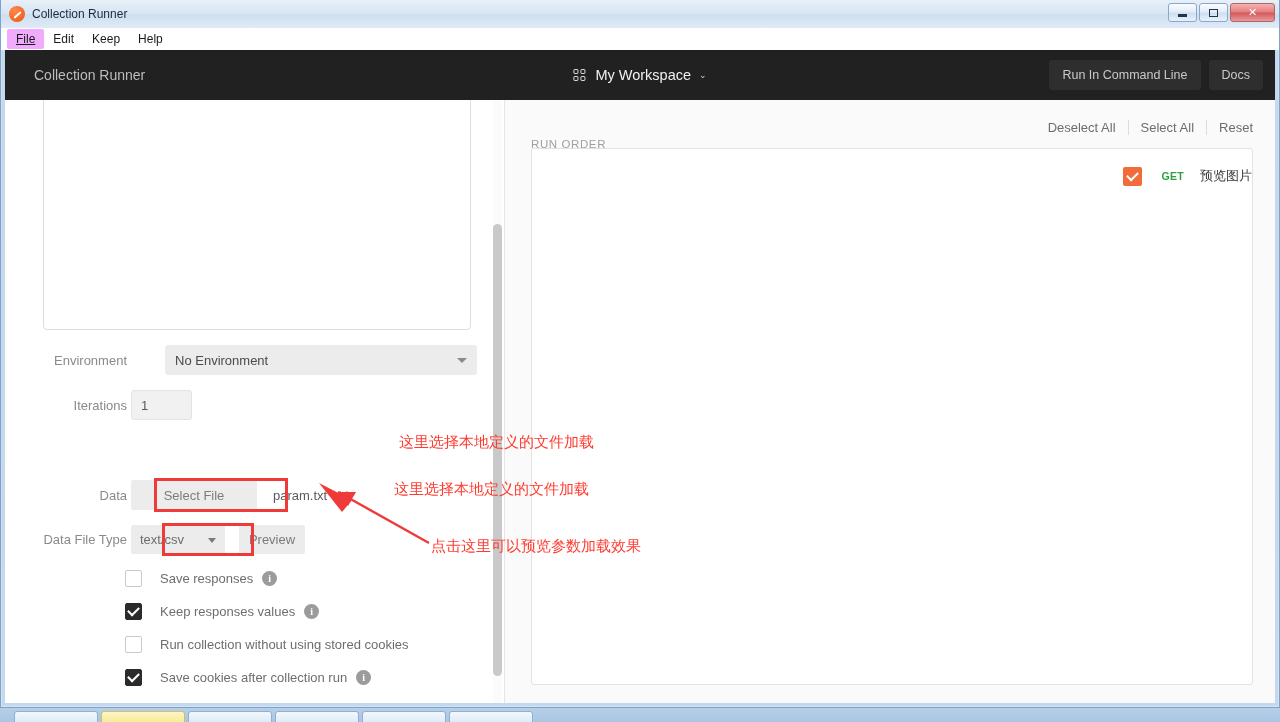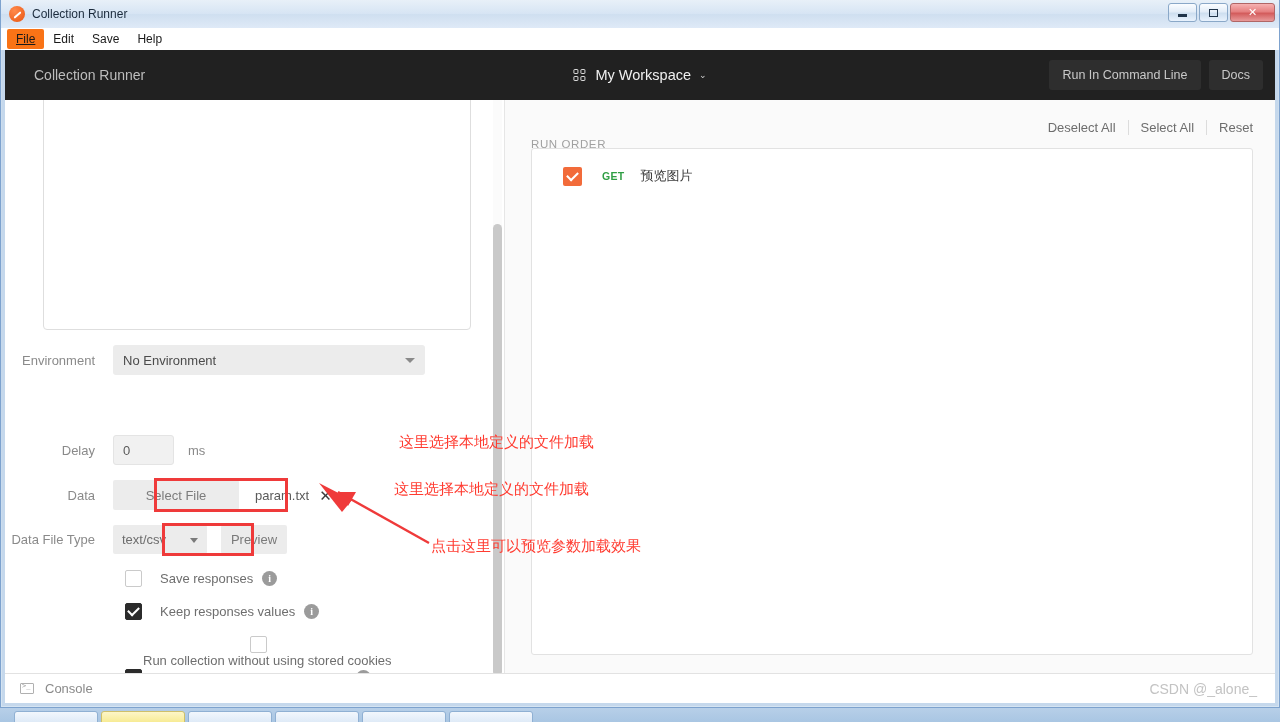"File" .menu-item.active { background: #f97316 -> #f0abfc }
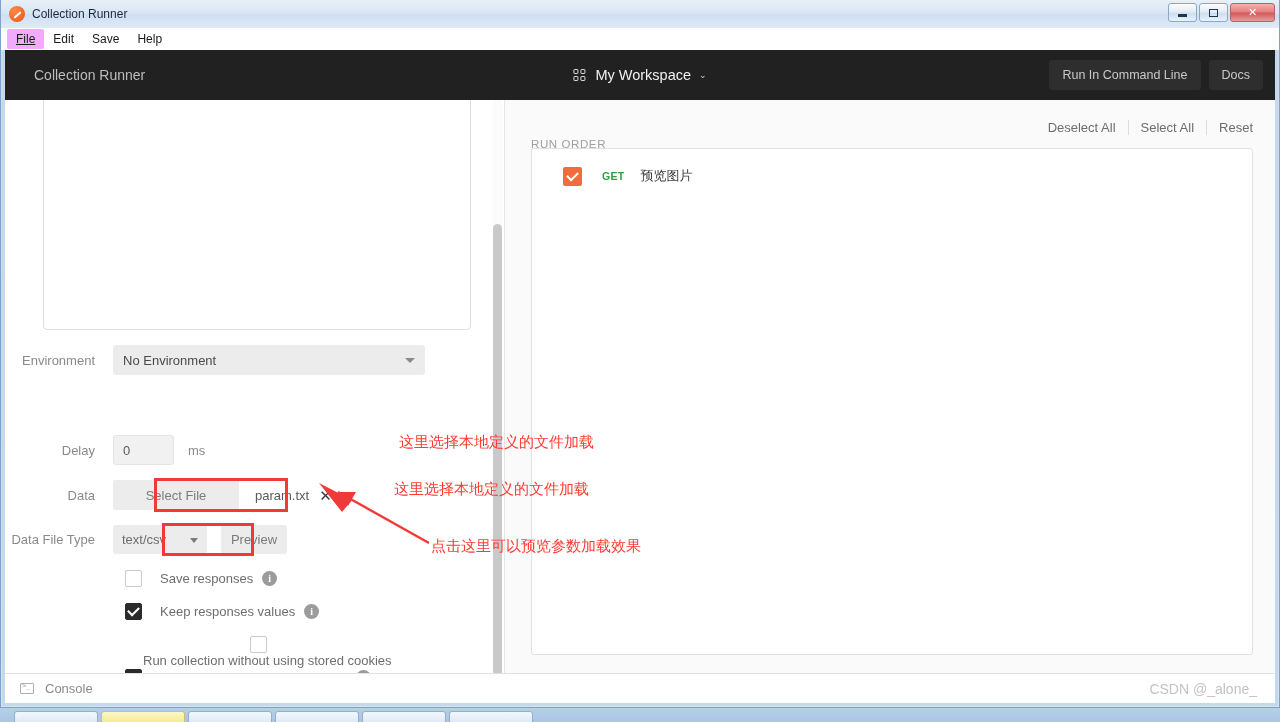"Save" div.menu-item { text: Save -> Keep }
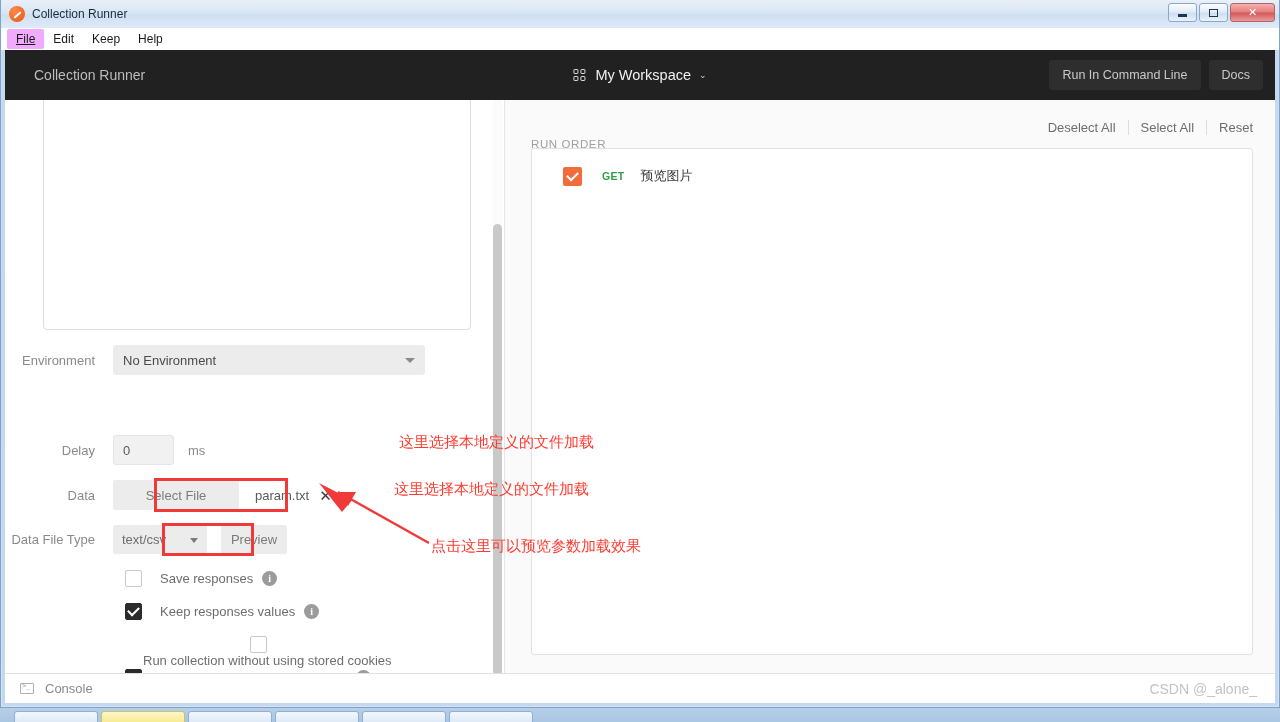"GET" .req-row { justify-content: none -> flex-end }
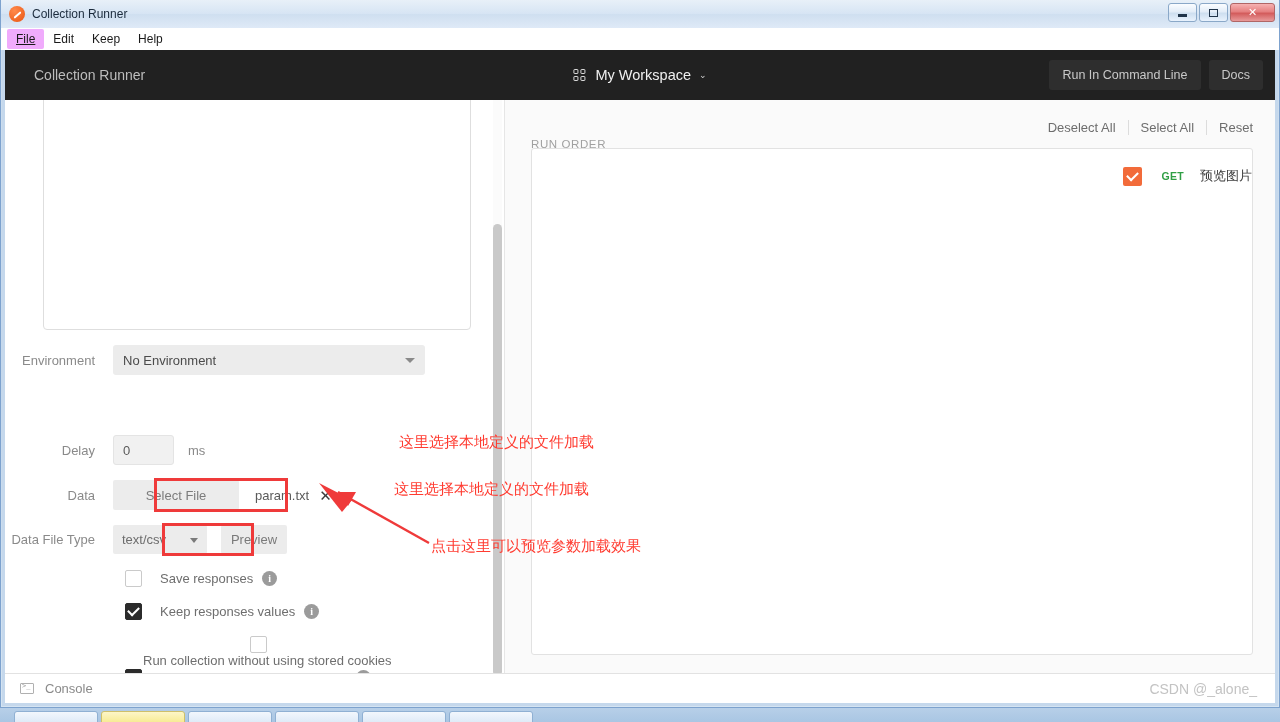"Environment" .form-label { padding-right: 18px -> 4px; width: 108px -> 126px }
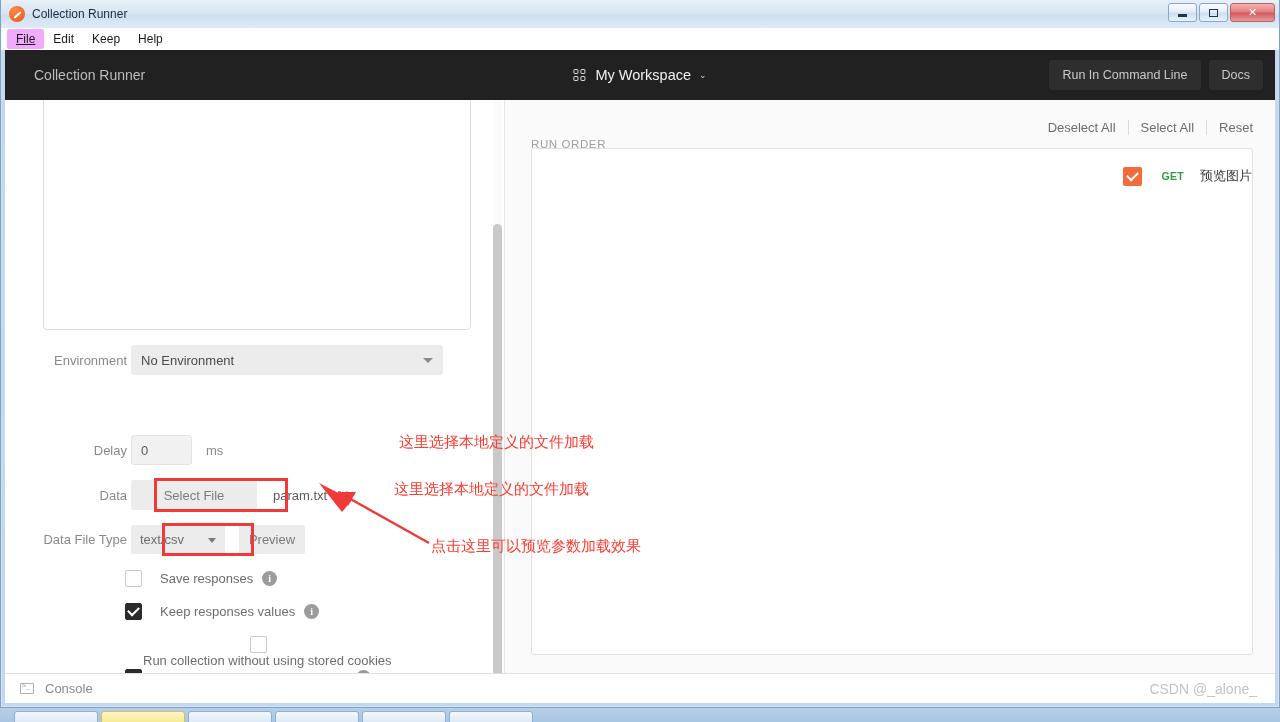"No Environment" .env-select { margin-left: none -> 34px }
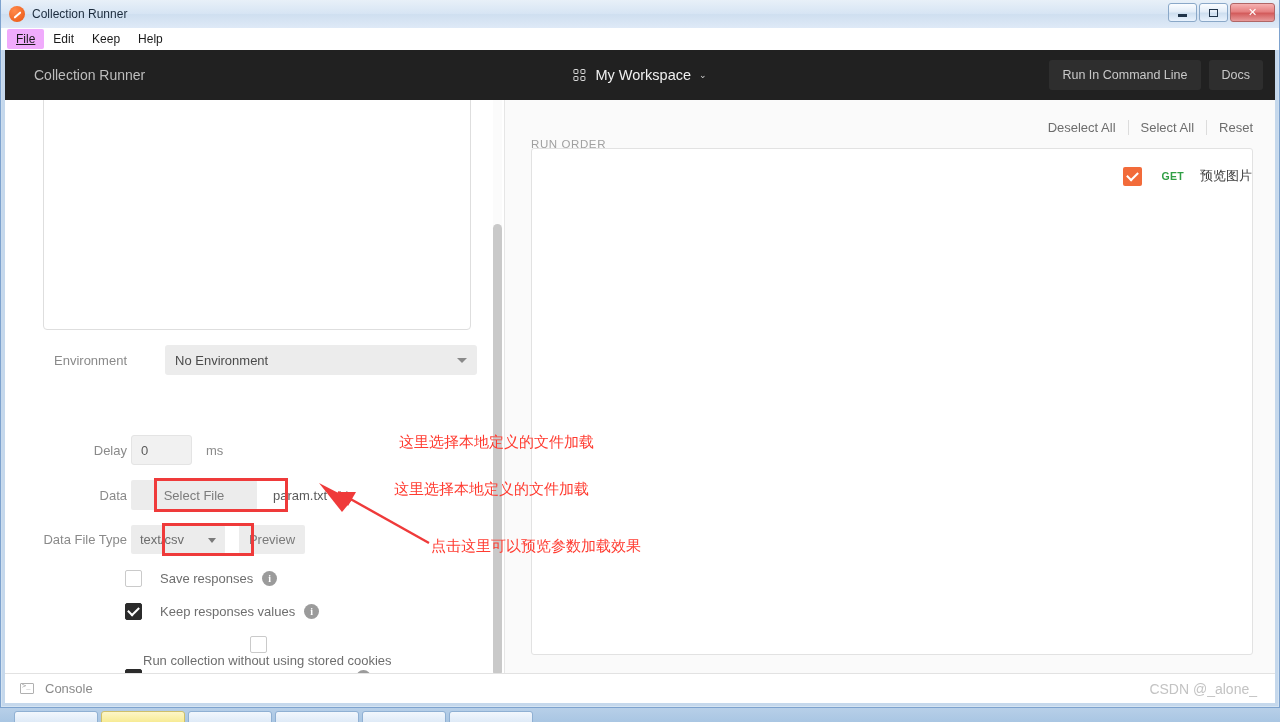"Iterations" div.form-row { html: none -> <div> <div>Iterations</div> <div>1</div> </div> }
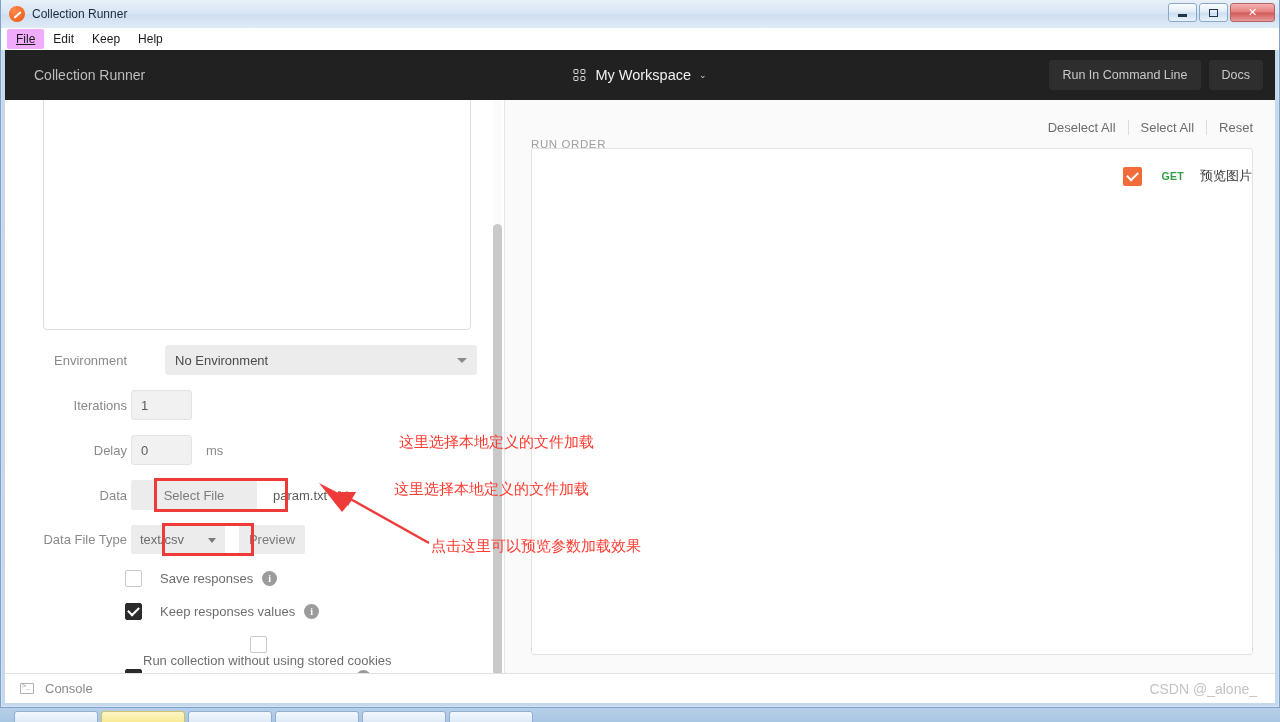"Delay" div.form-row { html: <div> <div>Delay</div> <div>0</div> <div>ms</div> </div> -> none }
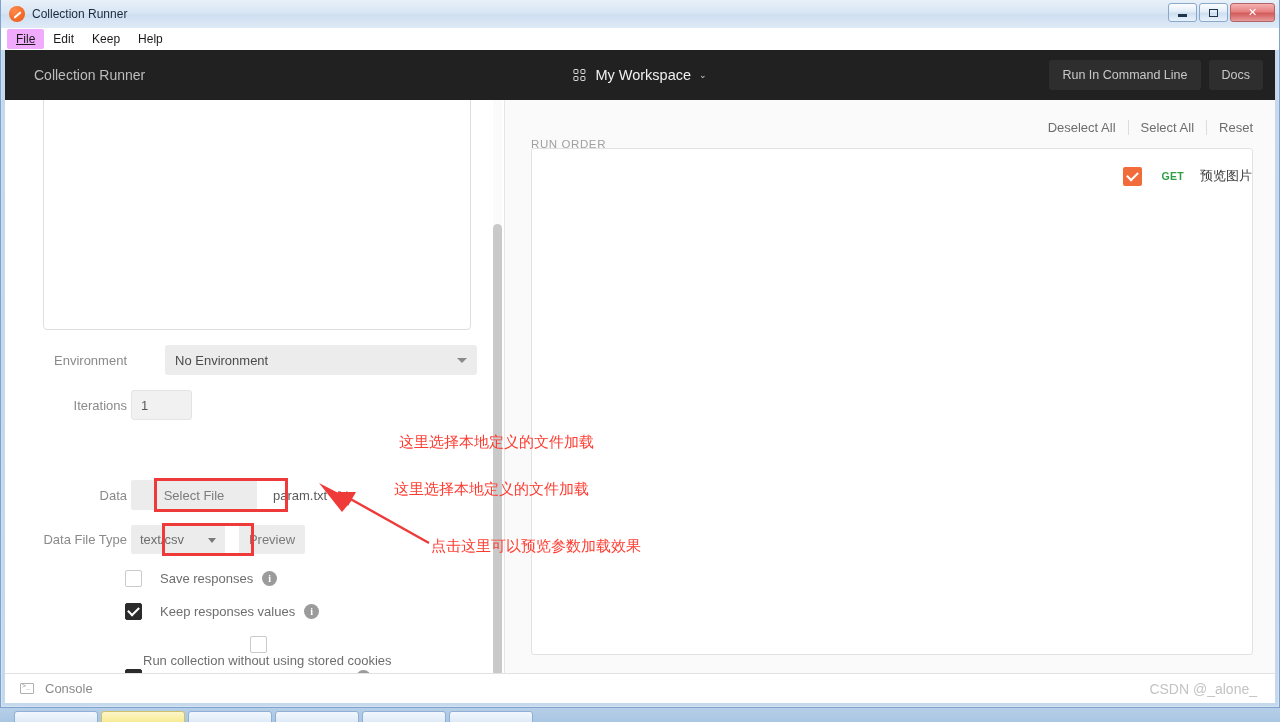"Run collection without using stored" div.cbx-row { flex-direction: column -> none }
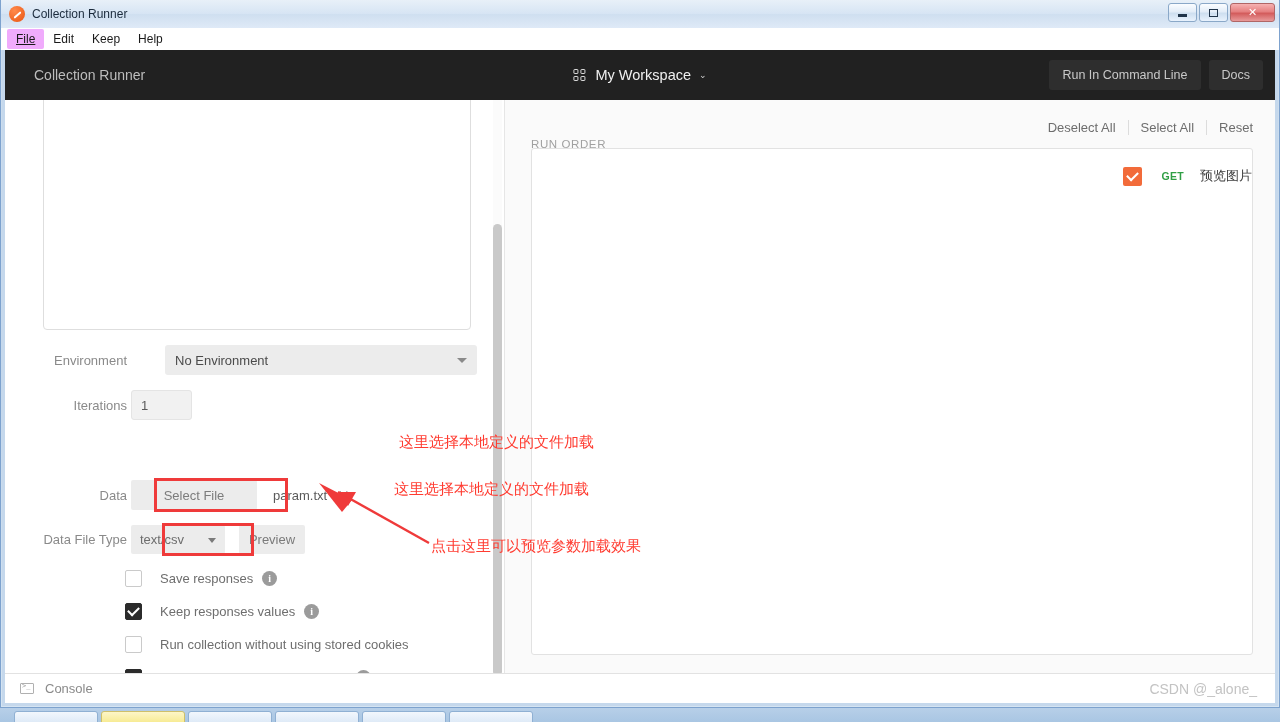"Console" div { html: <div> <div></div> <div>Console</div> <div>CSDN @_alone_</div> </div> -> none }
